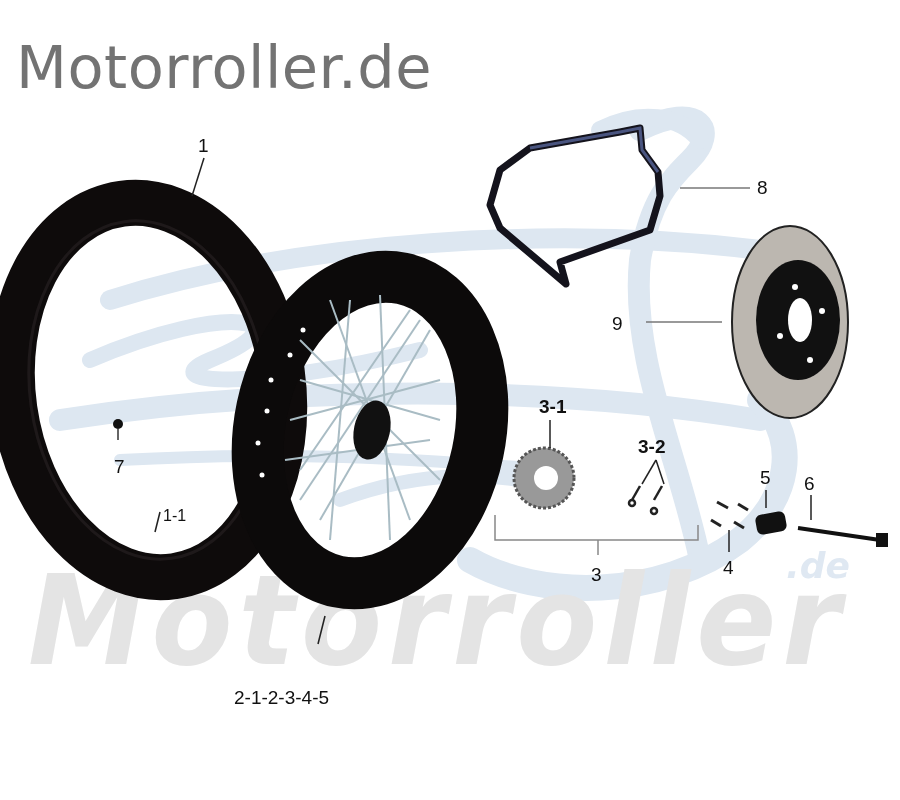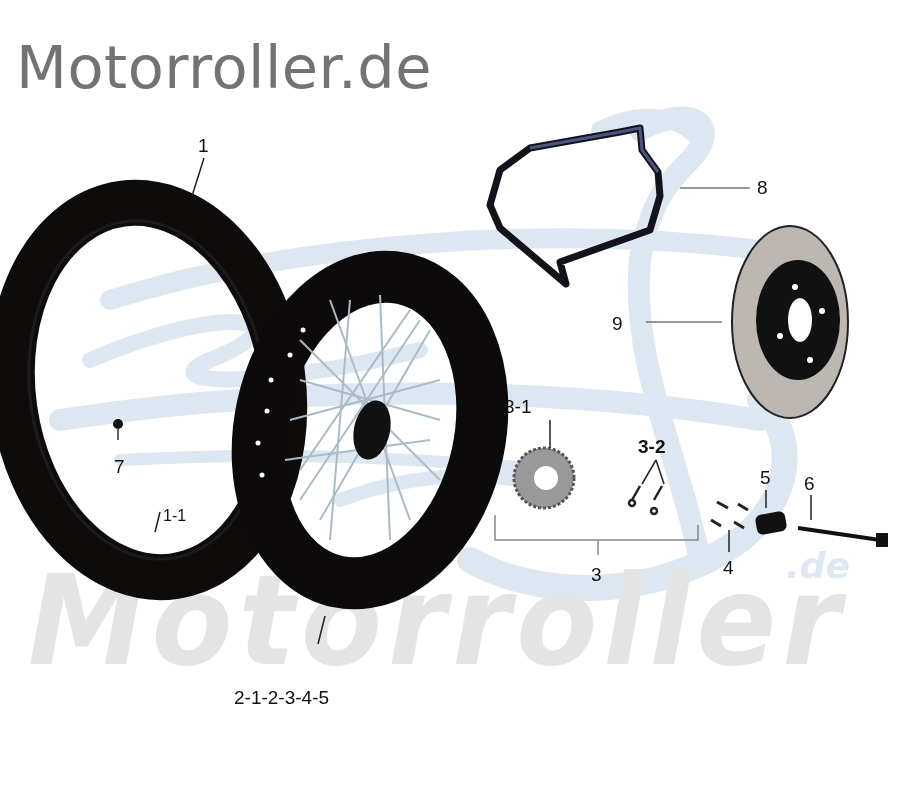"3-1" div.abs { font-weight: normal -> bold; left: 504px -> 539px }
